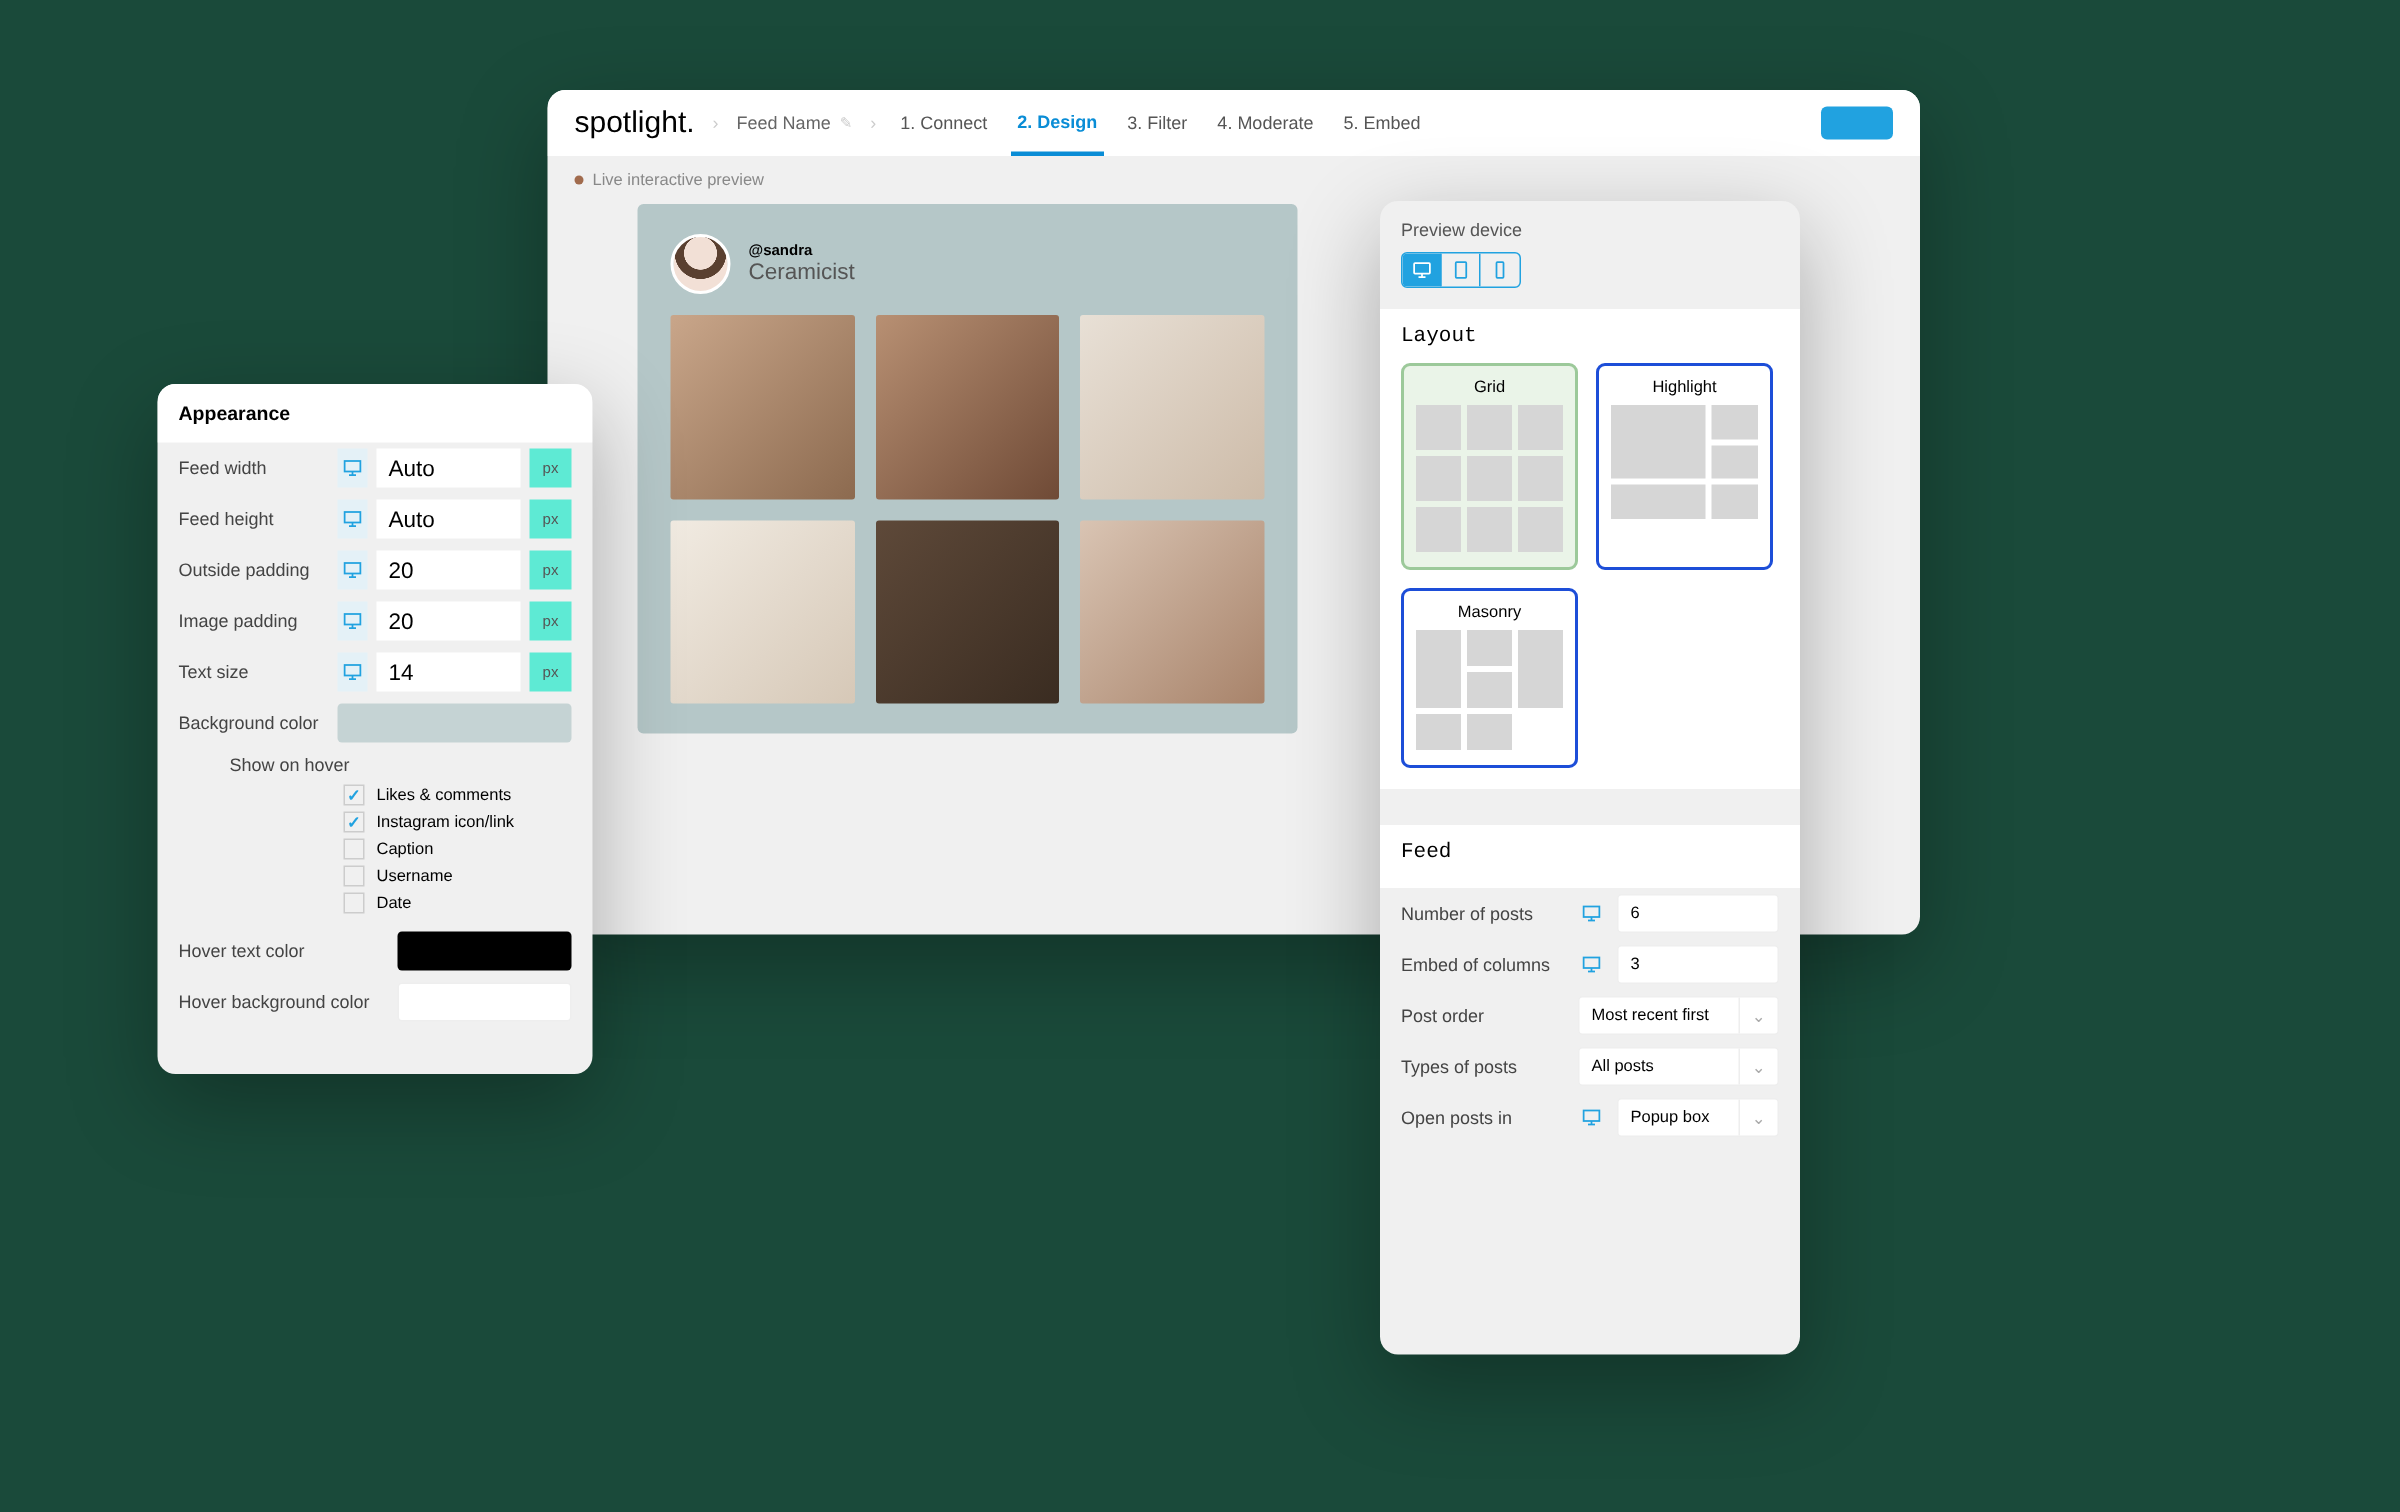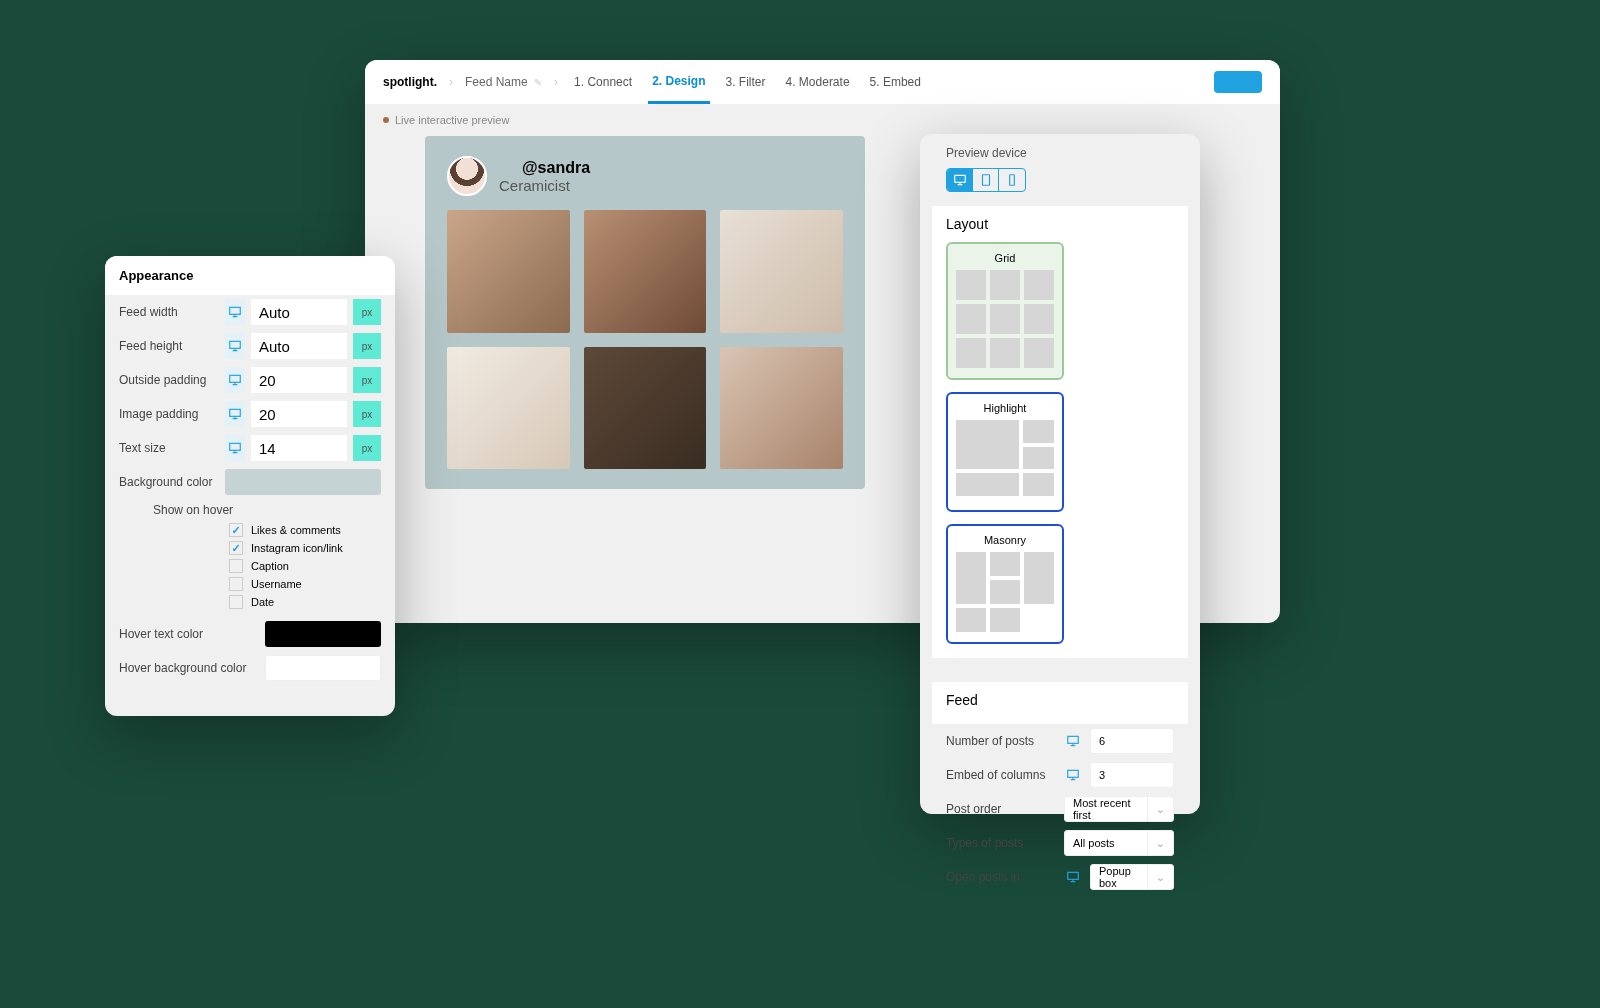"spotlight." .logo { font-size: 12px -> 20px; font-weight: 700 -> 400 }
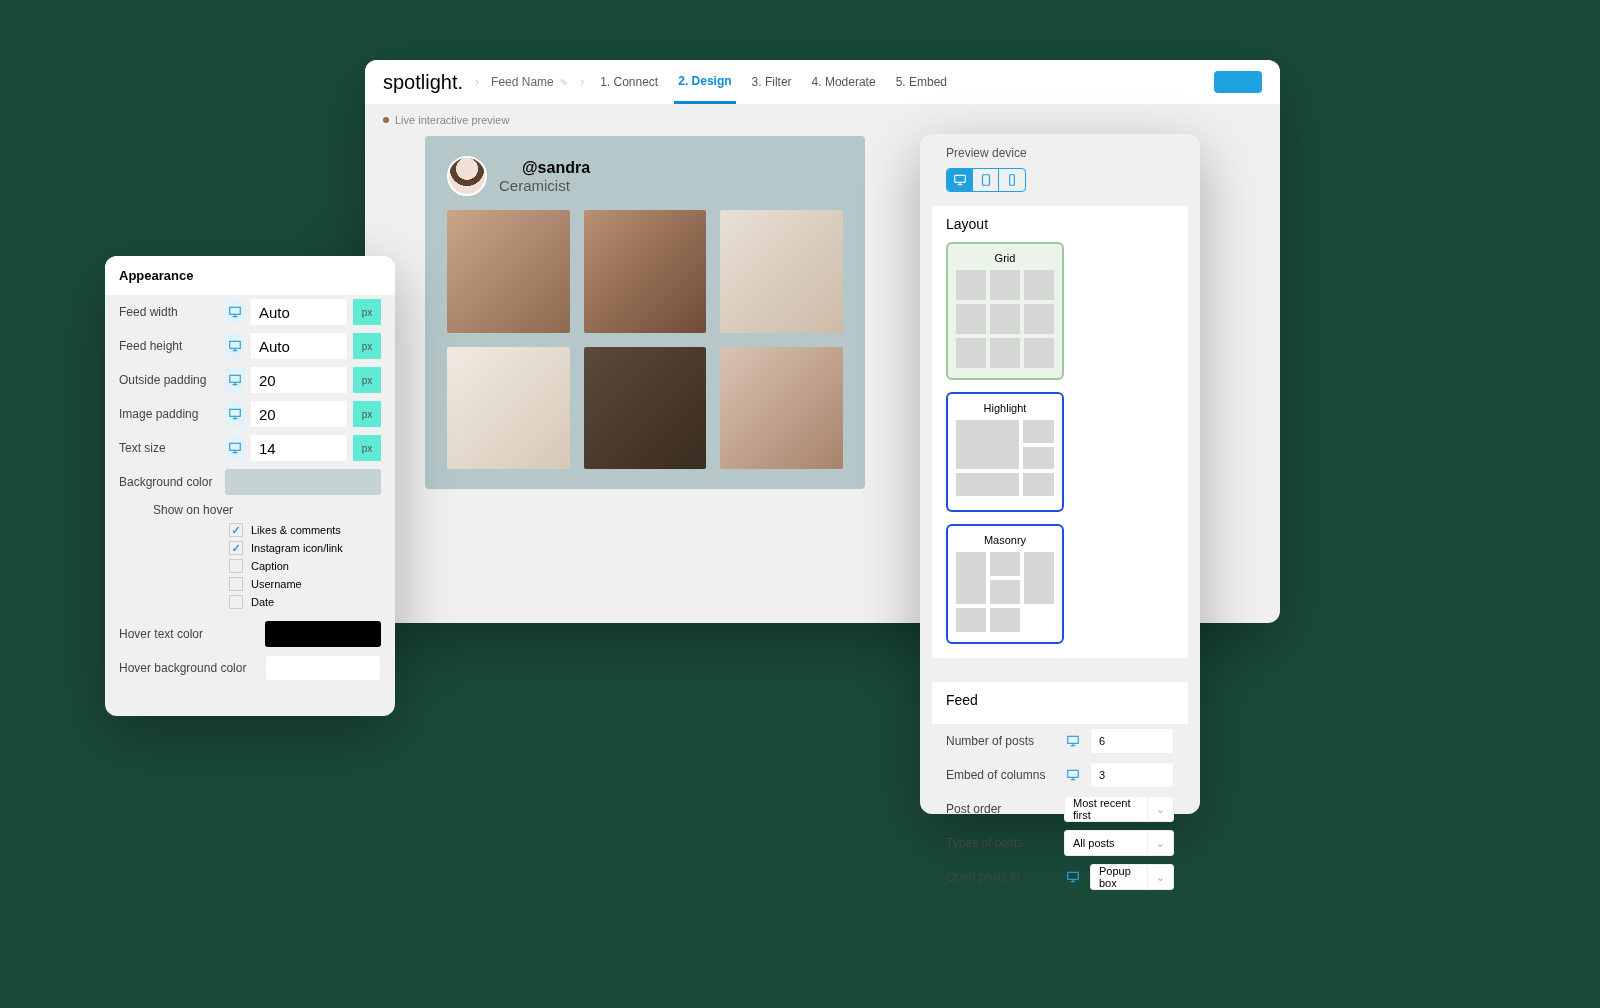"Preview device" .right-panel { height: 680px -> 769px; padding: 12px 12px -> 12px 0 }
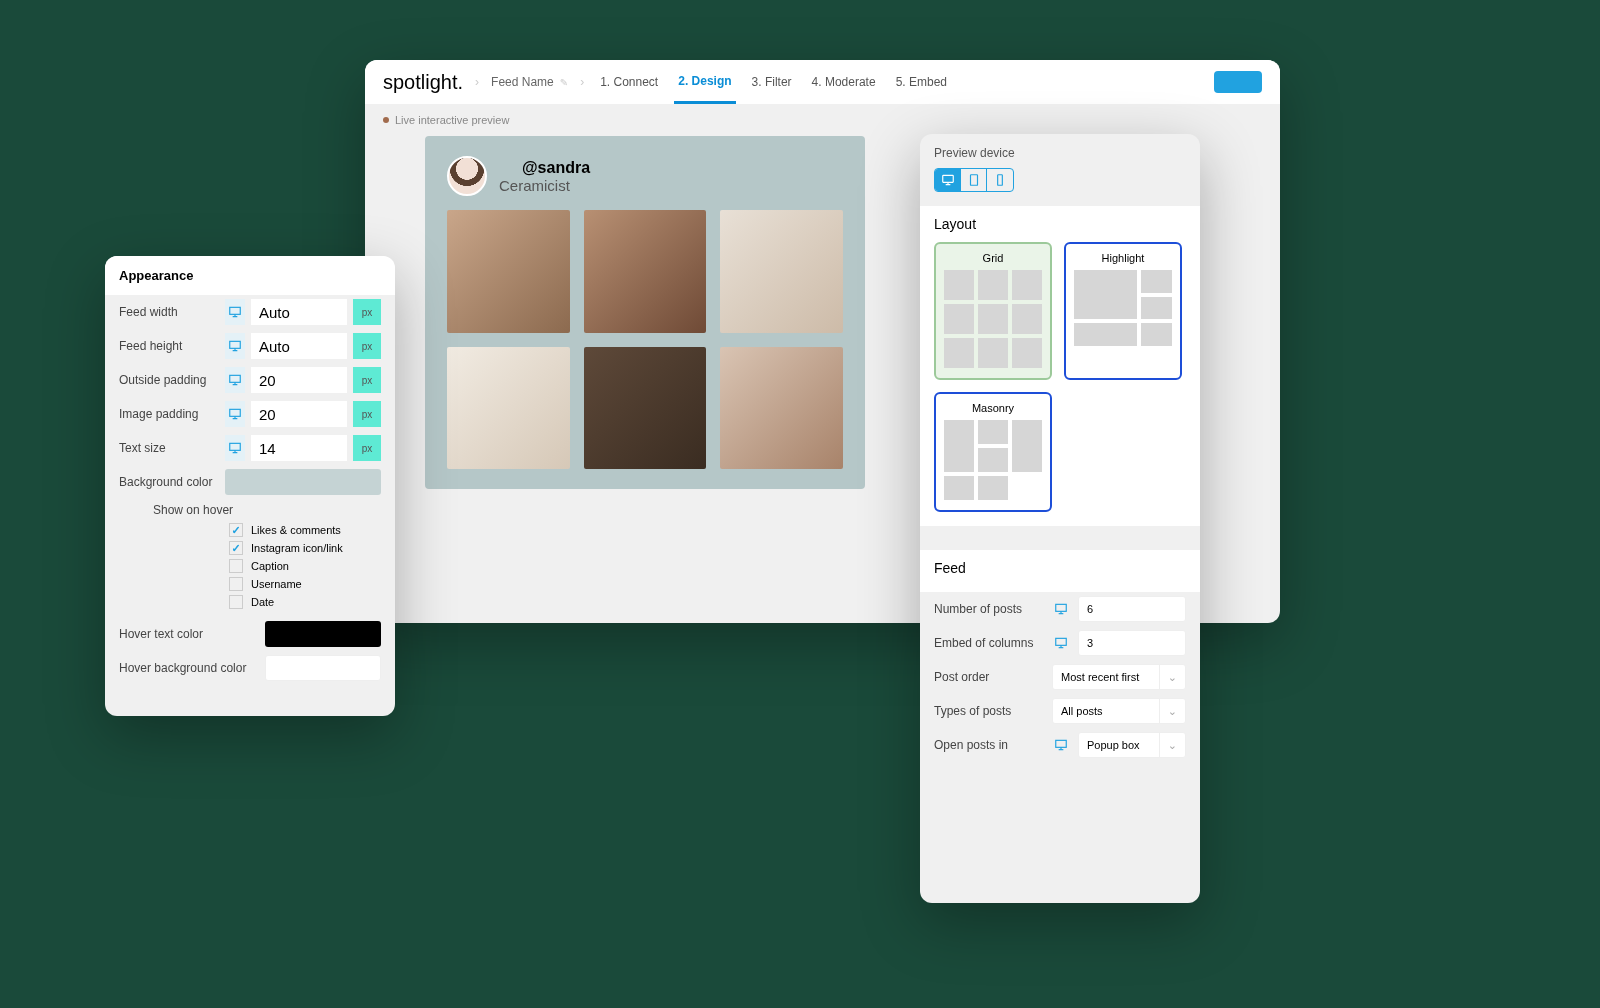"@sandra" .handle { font-size: 16px -> 10px; margin-left: 23px -> none }
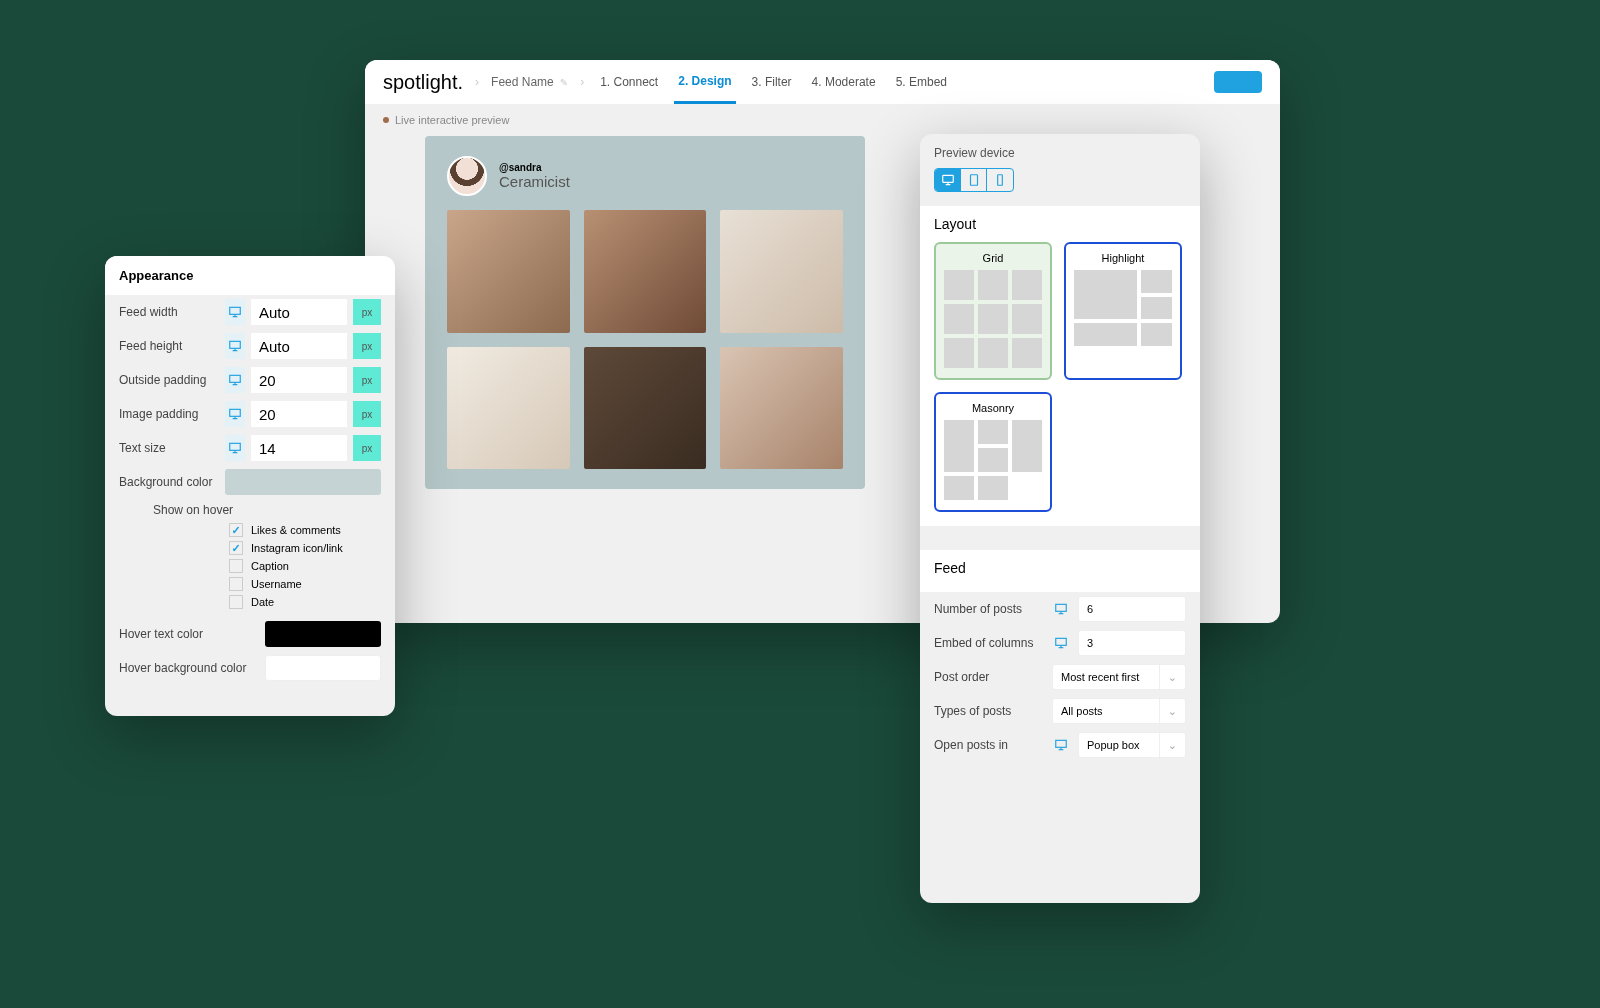"Layout" .white-block h3 { font-family: none -> Liberation Mono, monospace }
